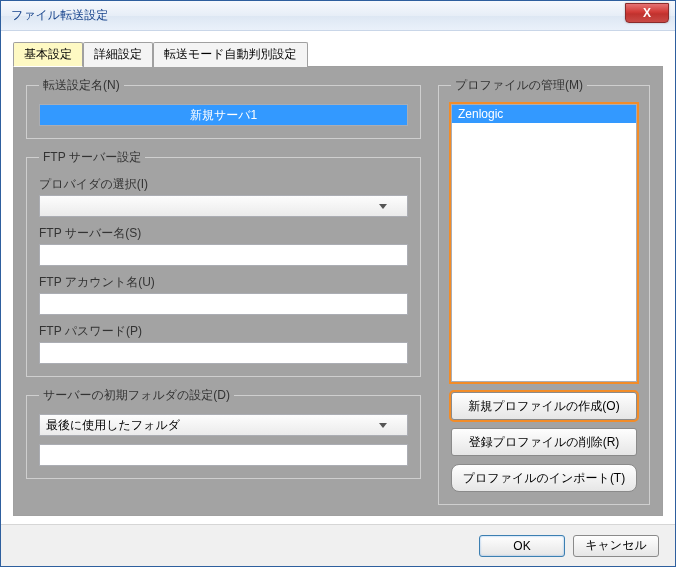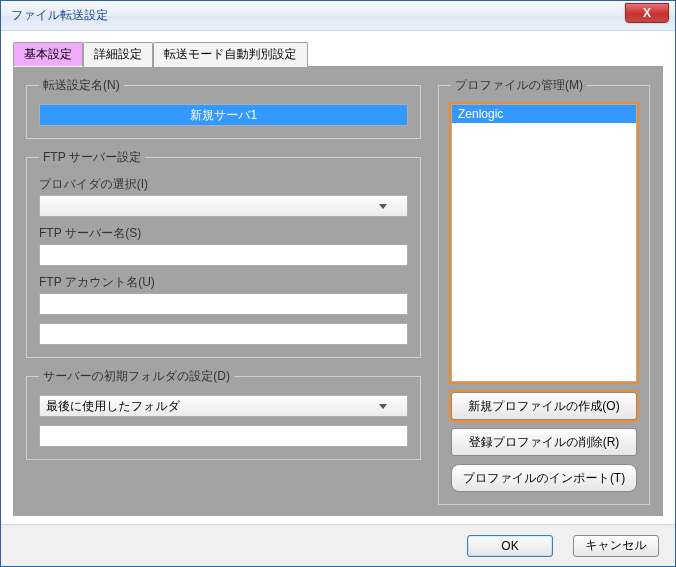"基本設定" .tab.active { background: #f0abfc -> #fef9c3 }
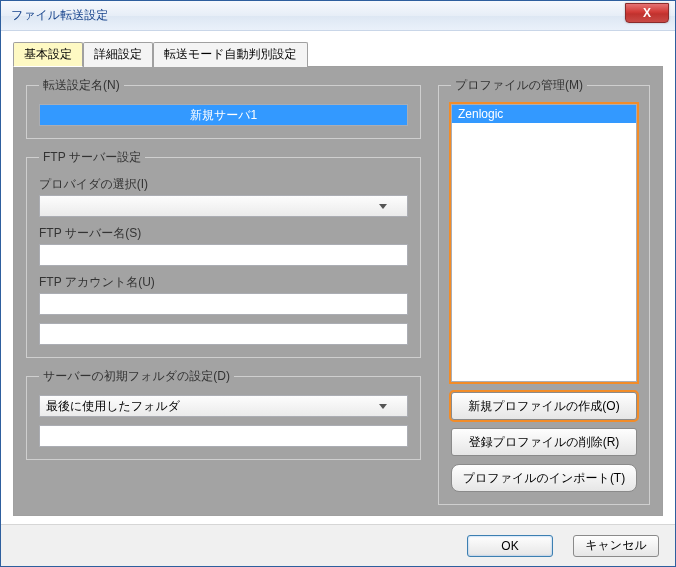"FTP パスワード(P)" span.lbl { html: none -> <span>FTP パスワード(P)</span> }
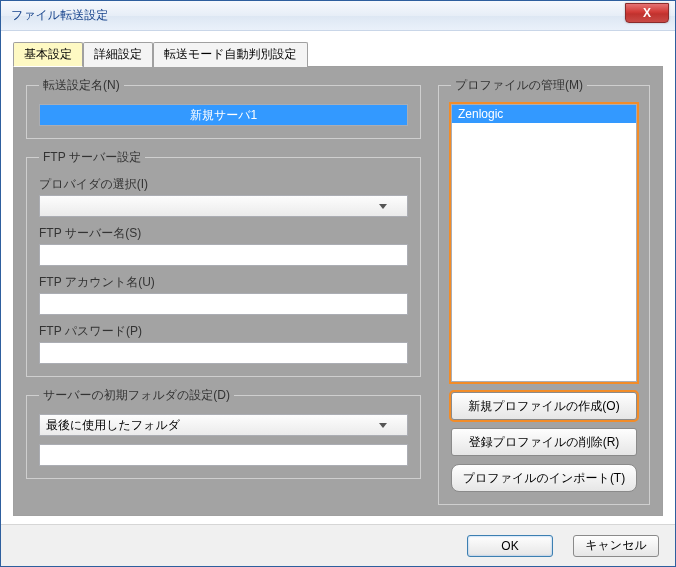"OK" .footer { gap: 20px -> 8px }
